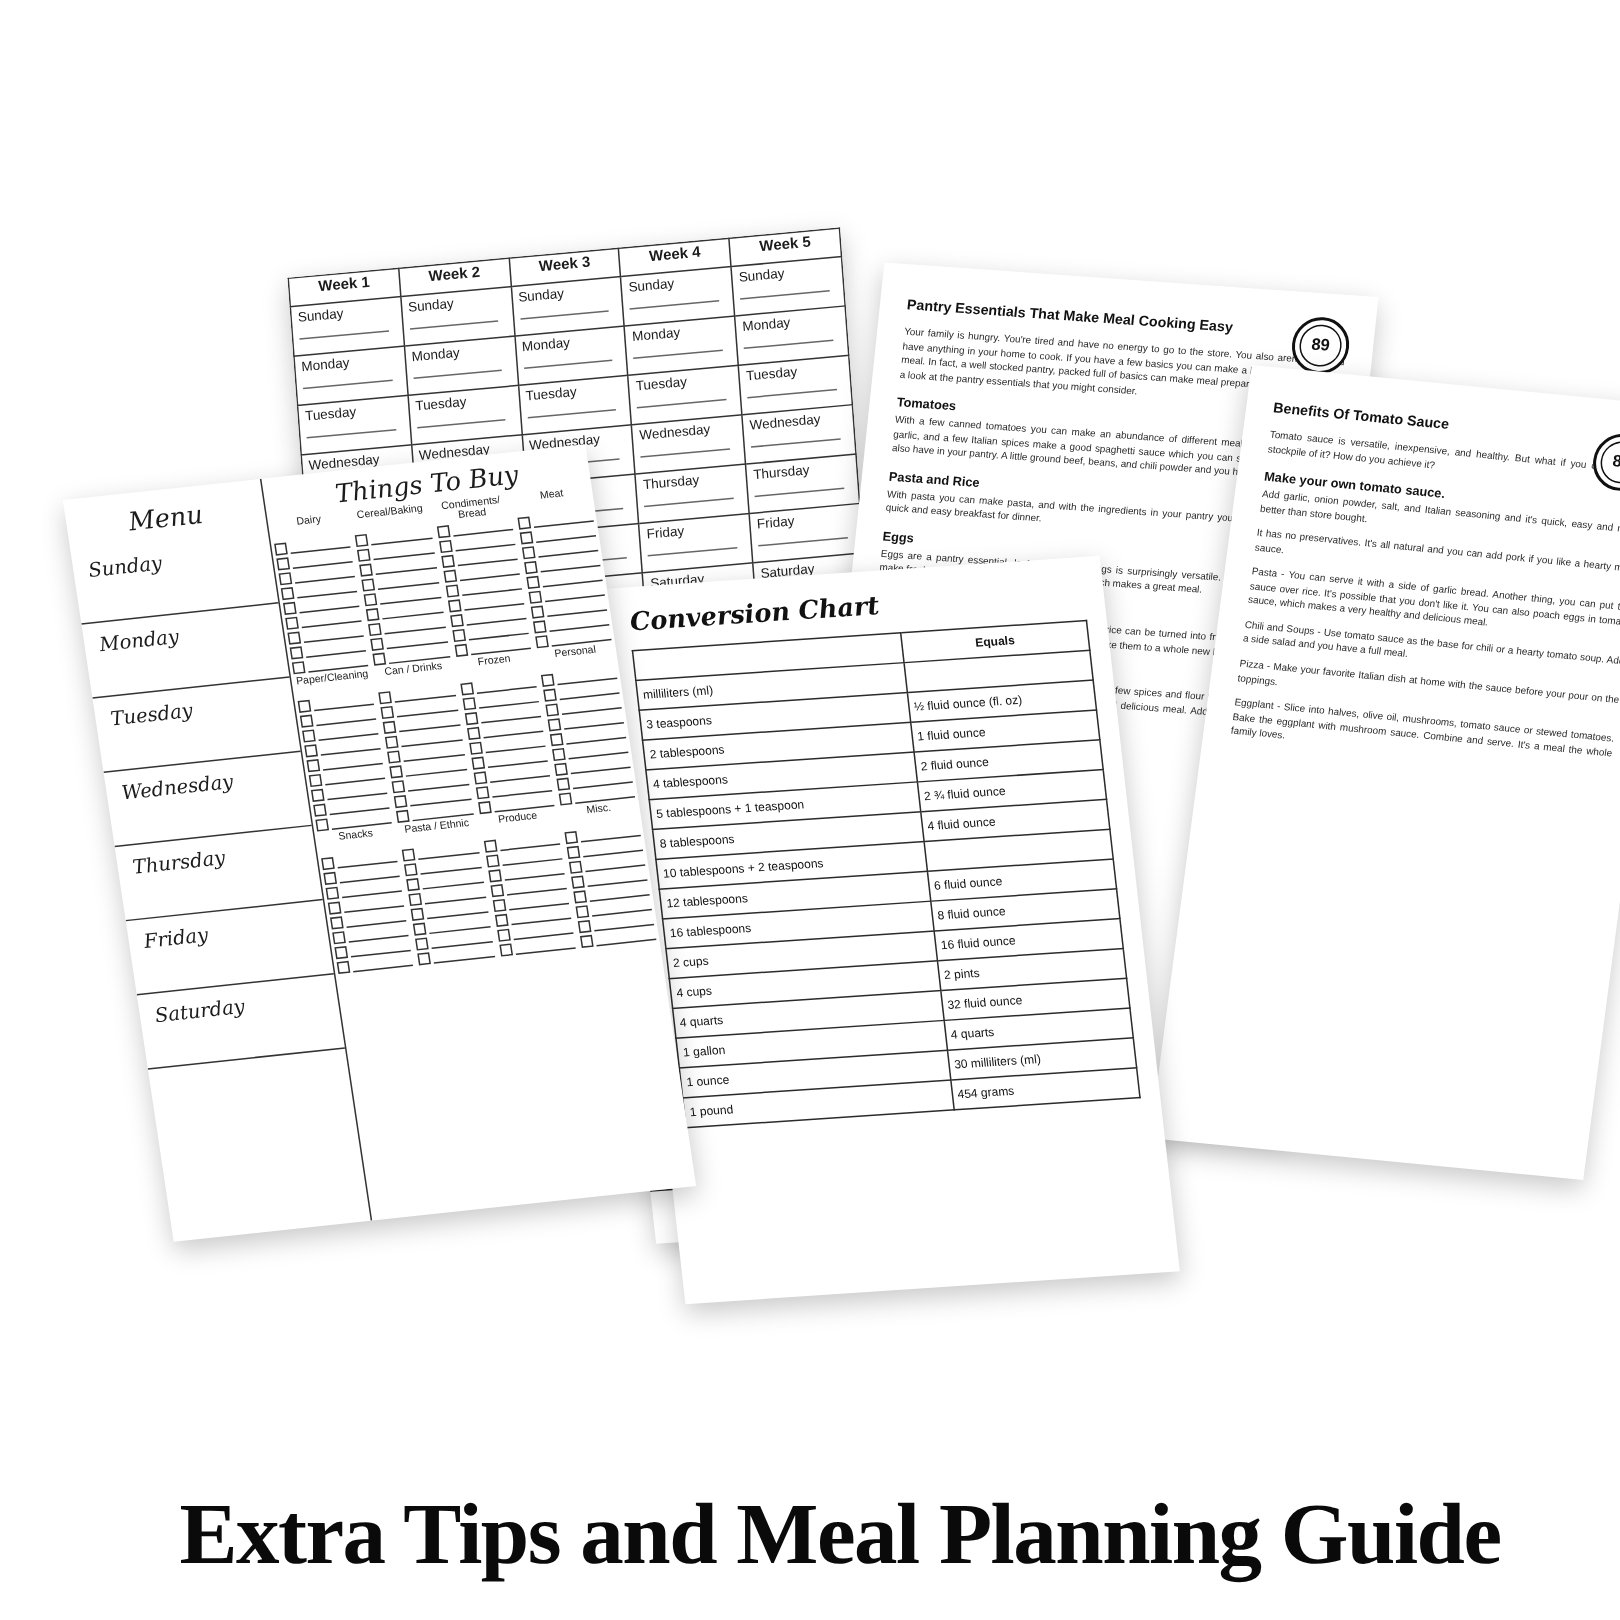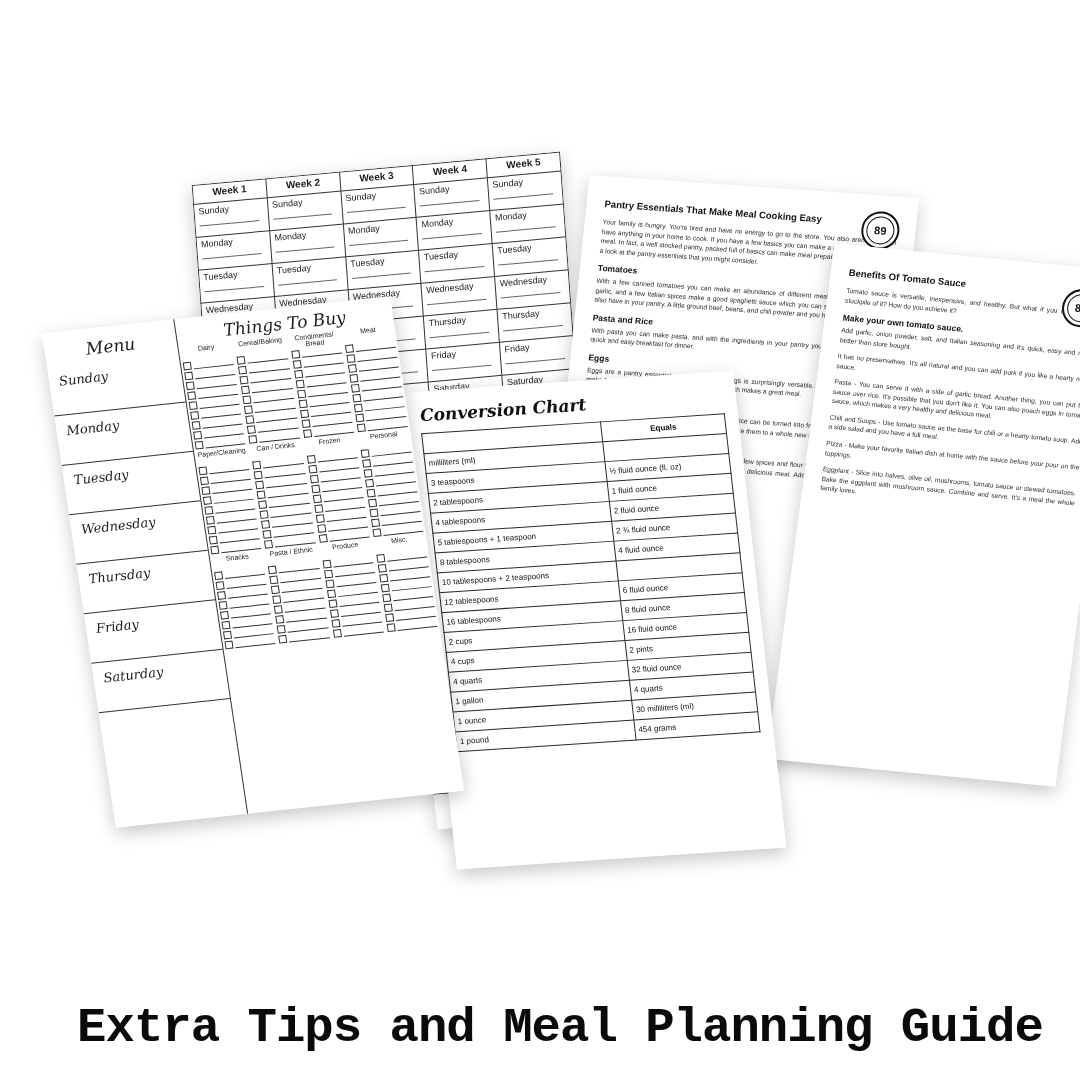"Extra Tips and Meal Planning" .caption { font-family: Liberation Mono, monospace -> Liberation Serif, serif; font-size: 49px -> 58px }
